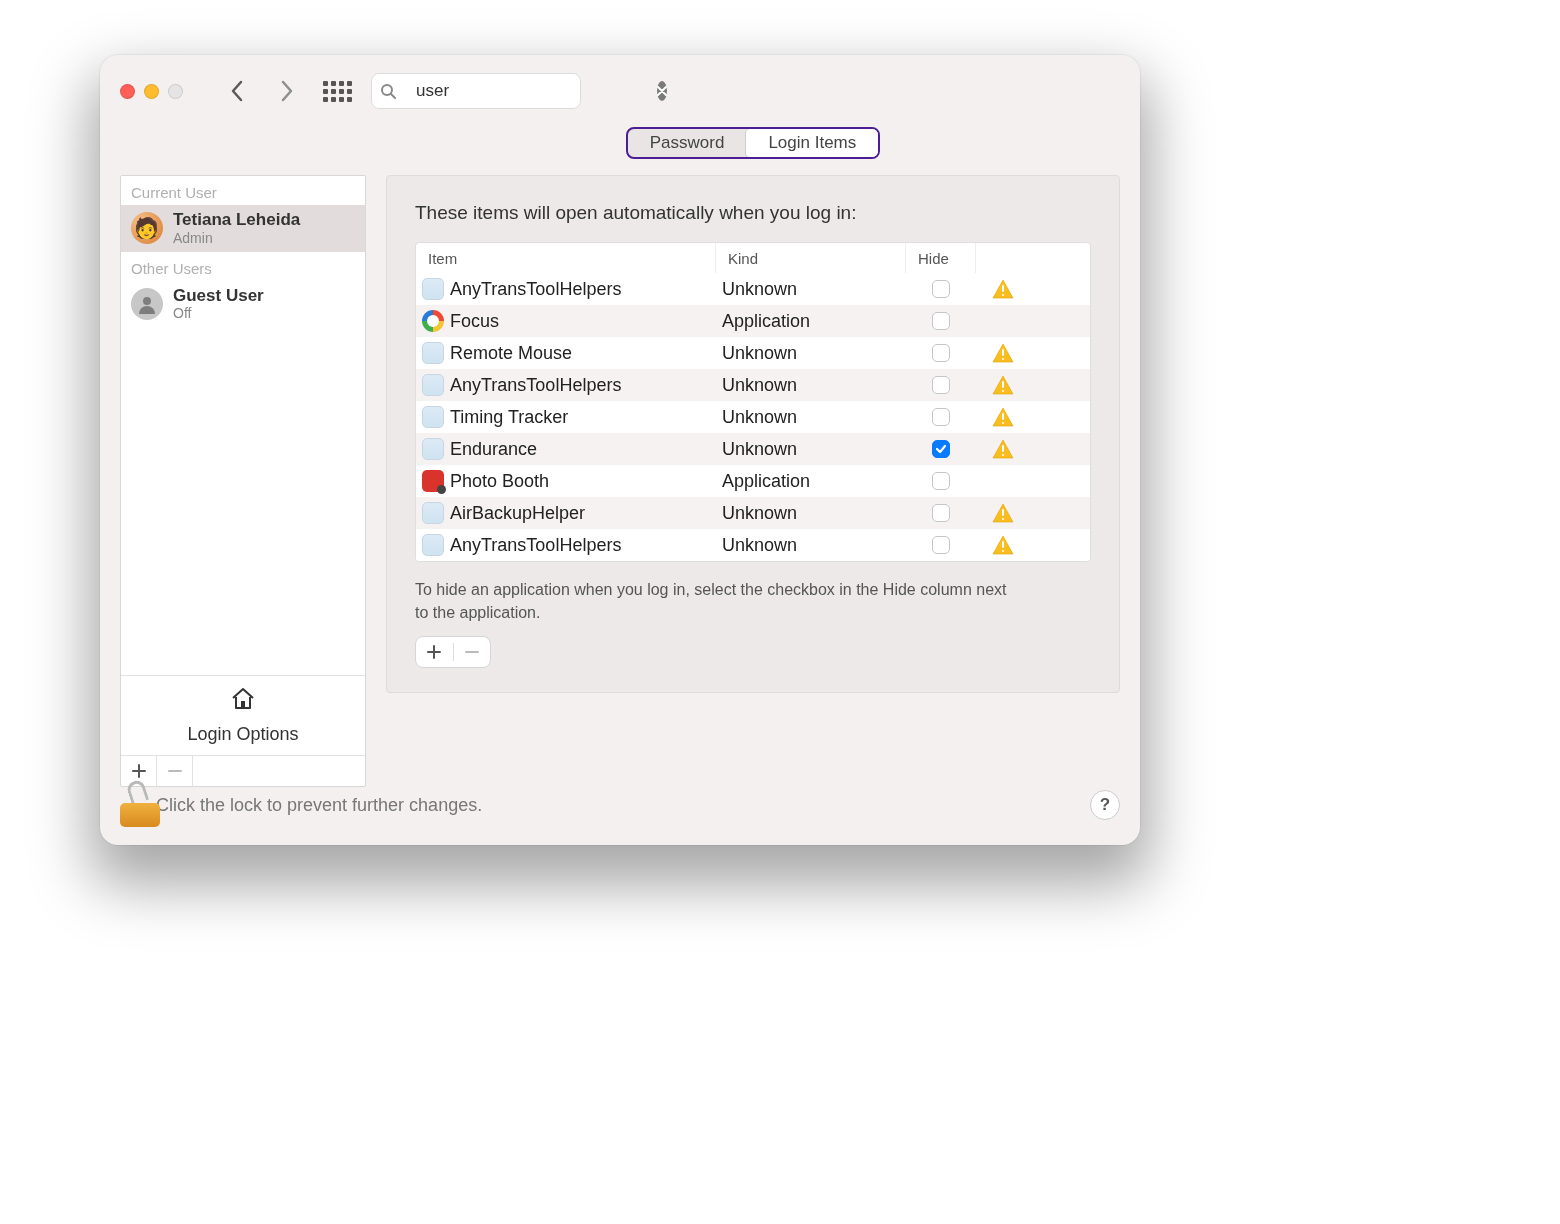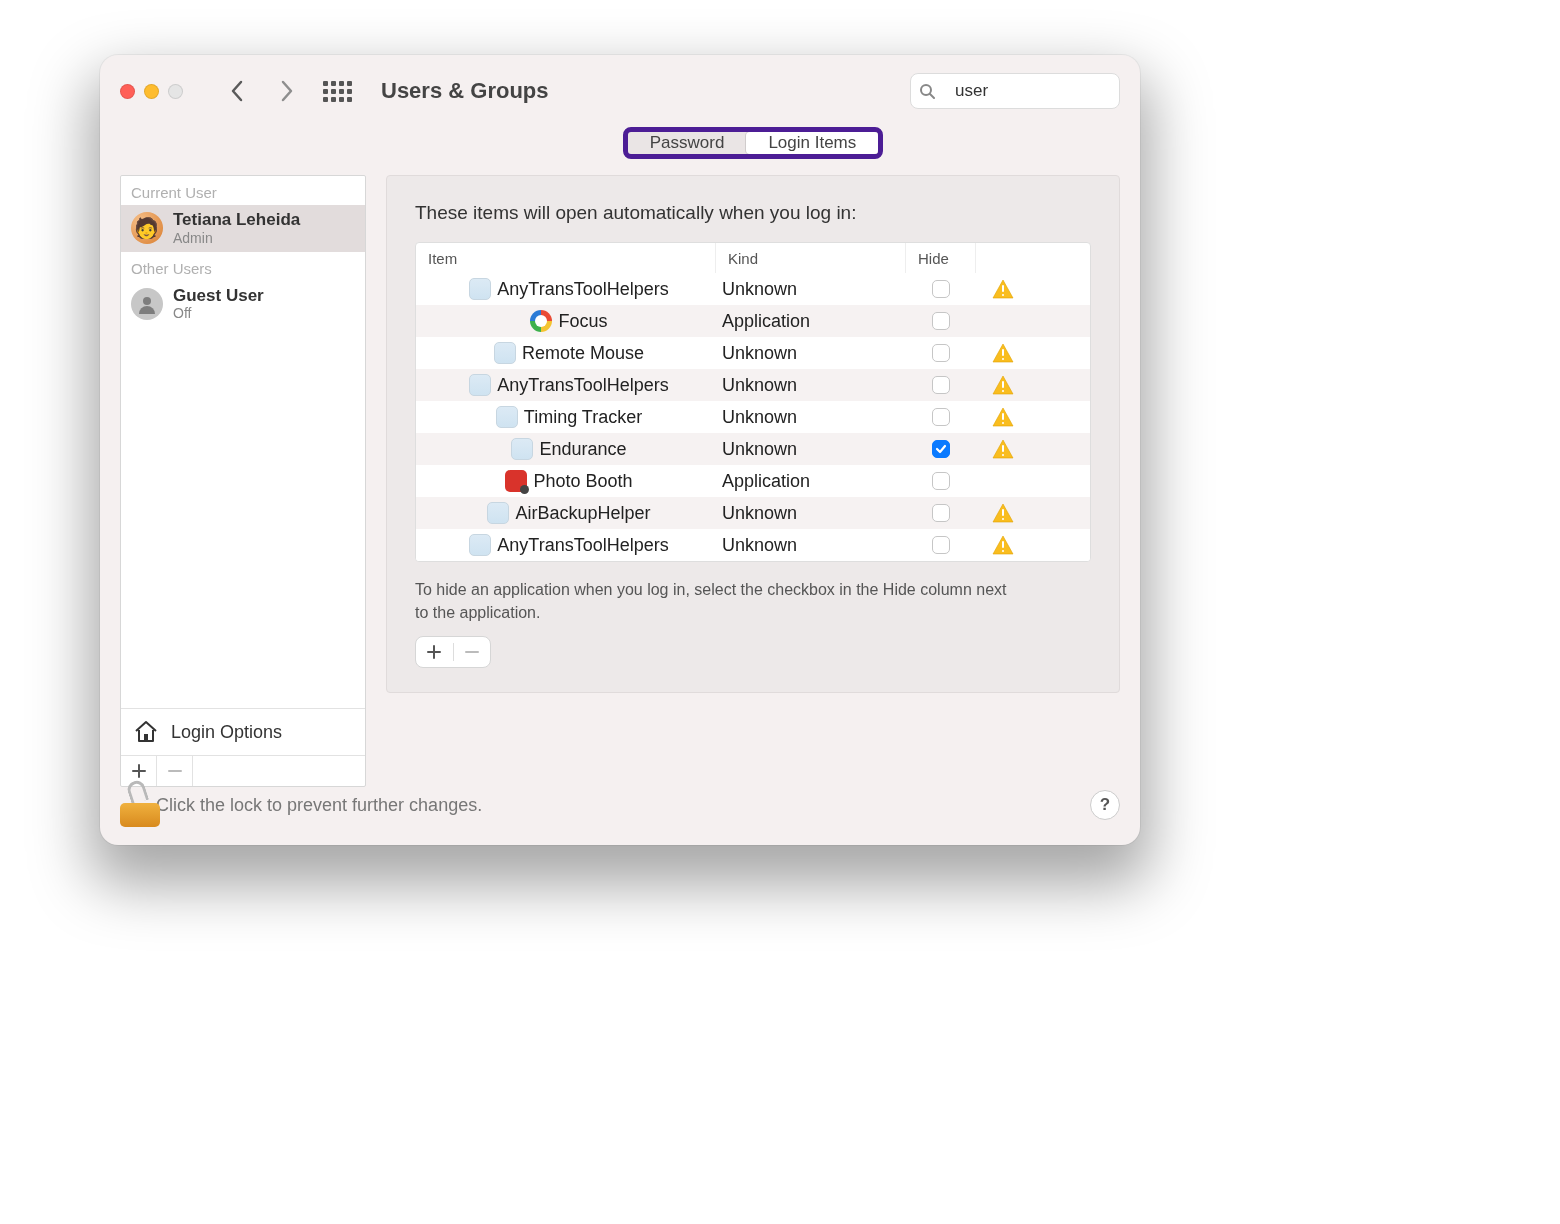"Users & Groups" div.title { html: <div>Users &amp; Groups</div> -> none }
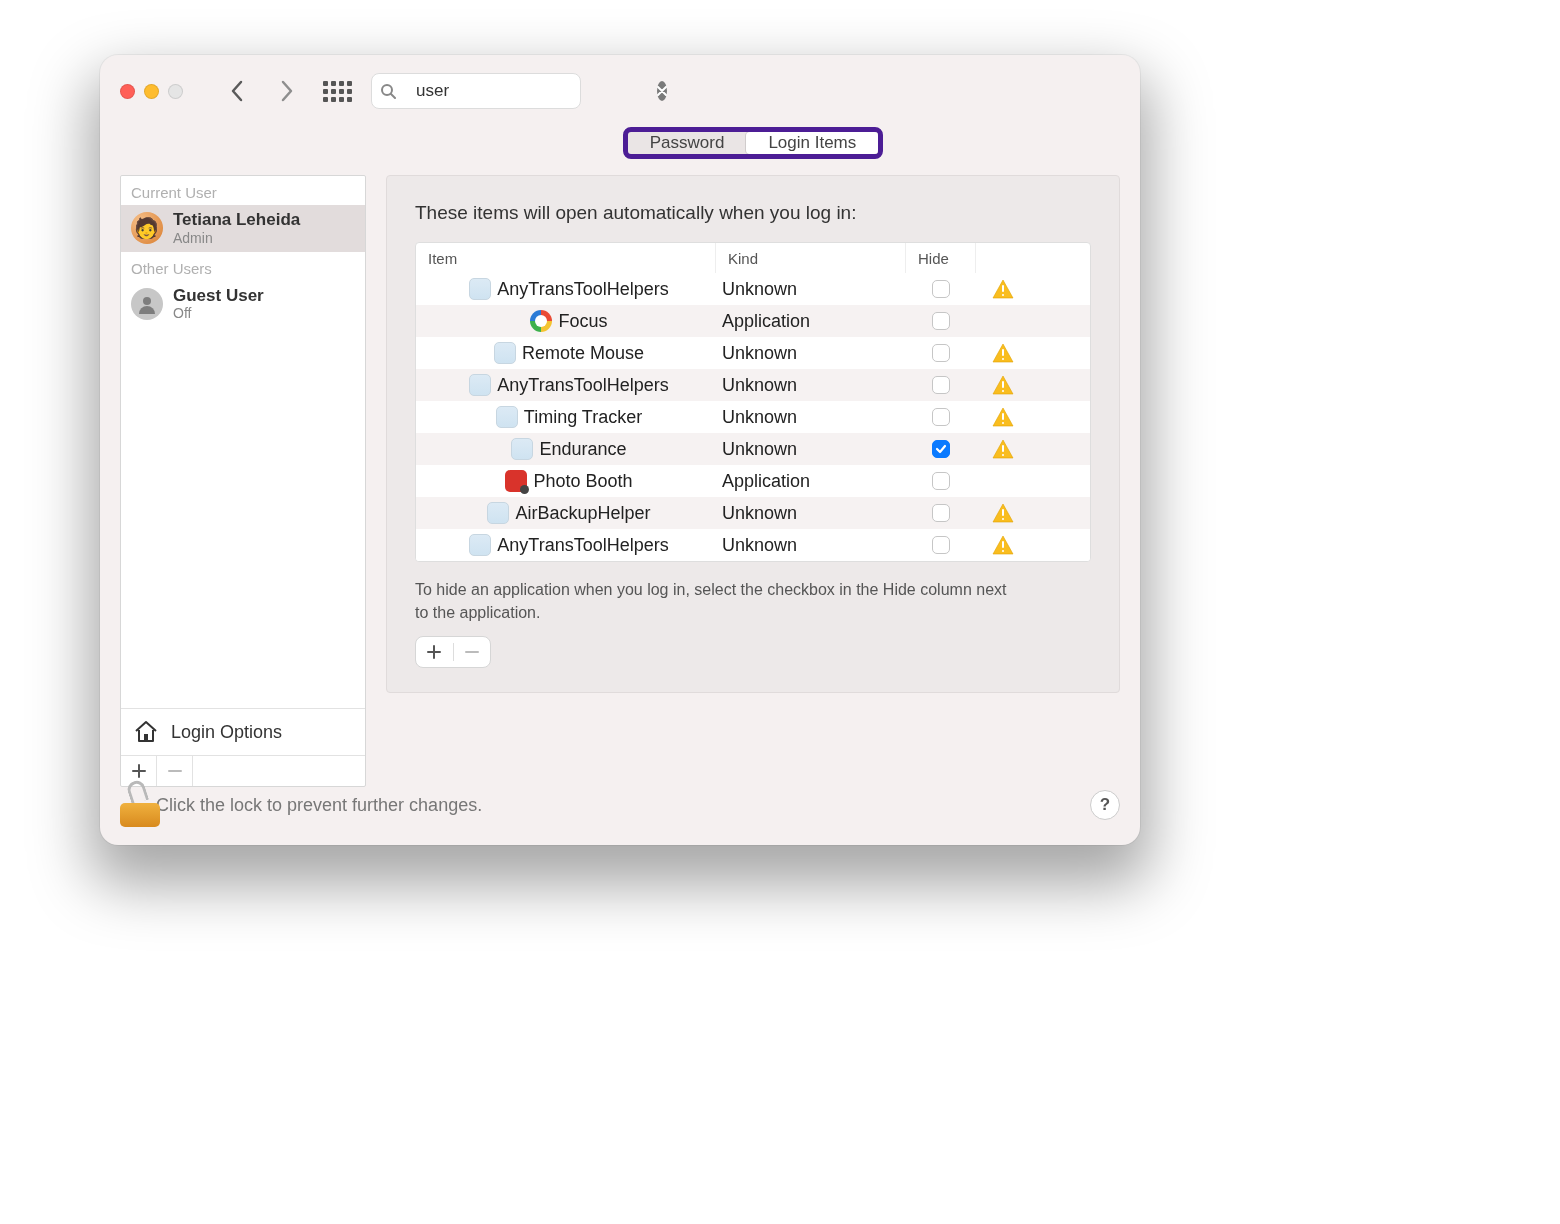"Password" .tabs { border: 5px solid #4c1d95 -> 2px solid #4c1d95 }
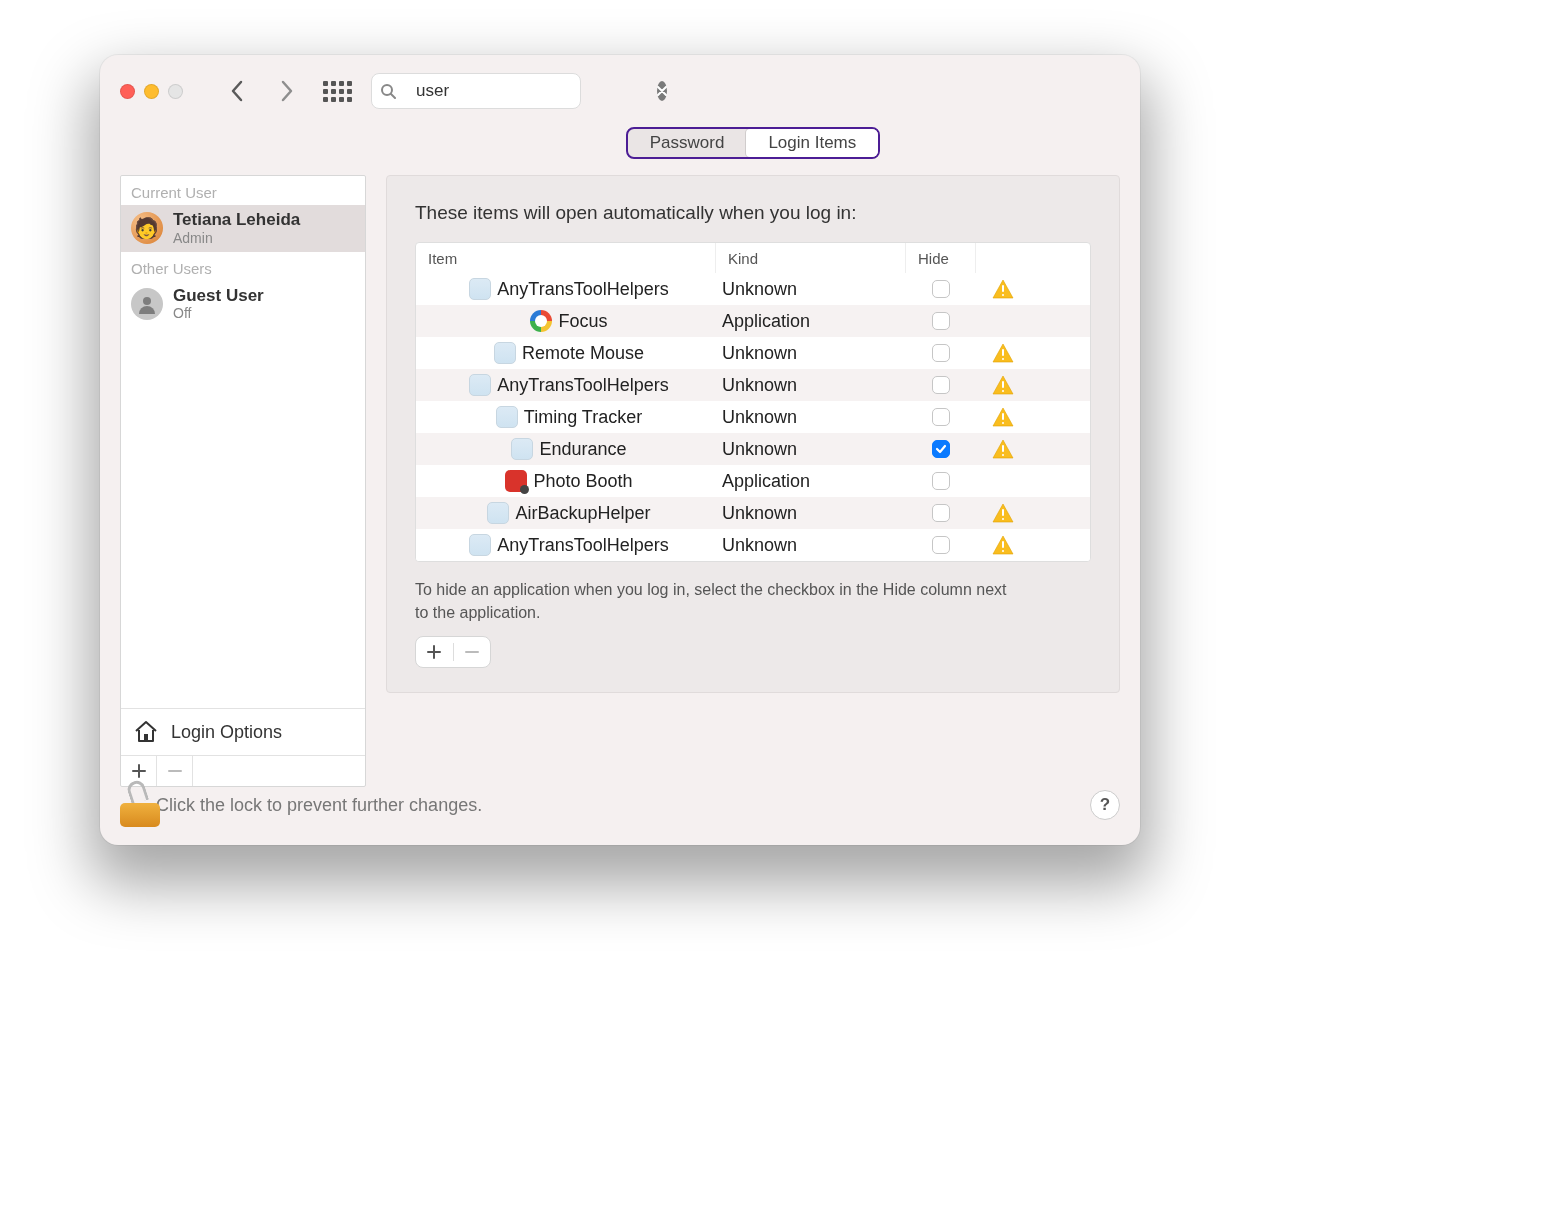"AnyTransToolHelpers" .cell-item { justify-content: center -> none }
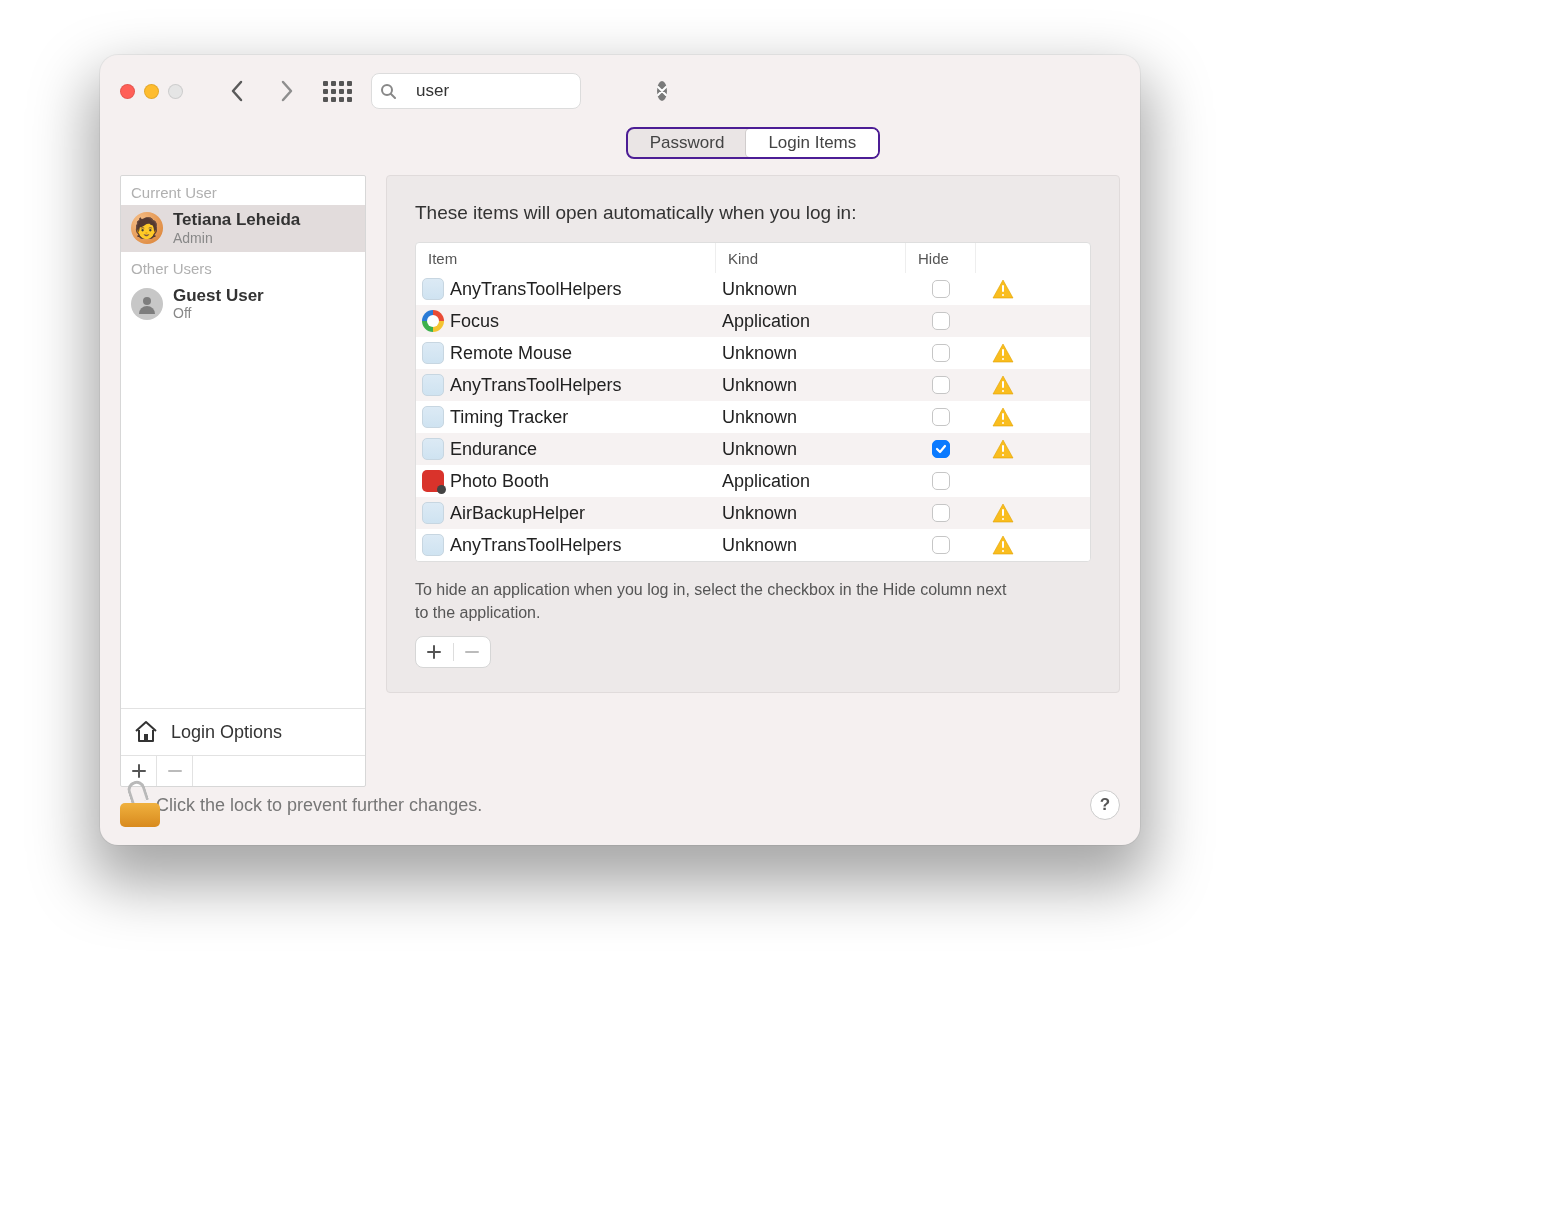"Login Options" .login-options { flex-direction: none -> column }
